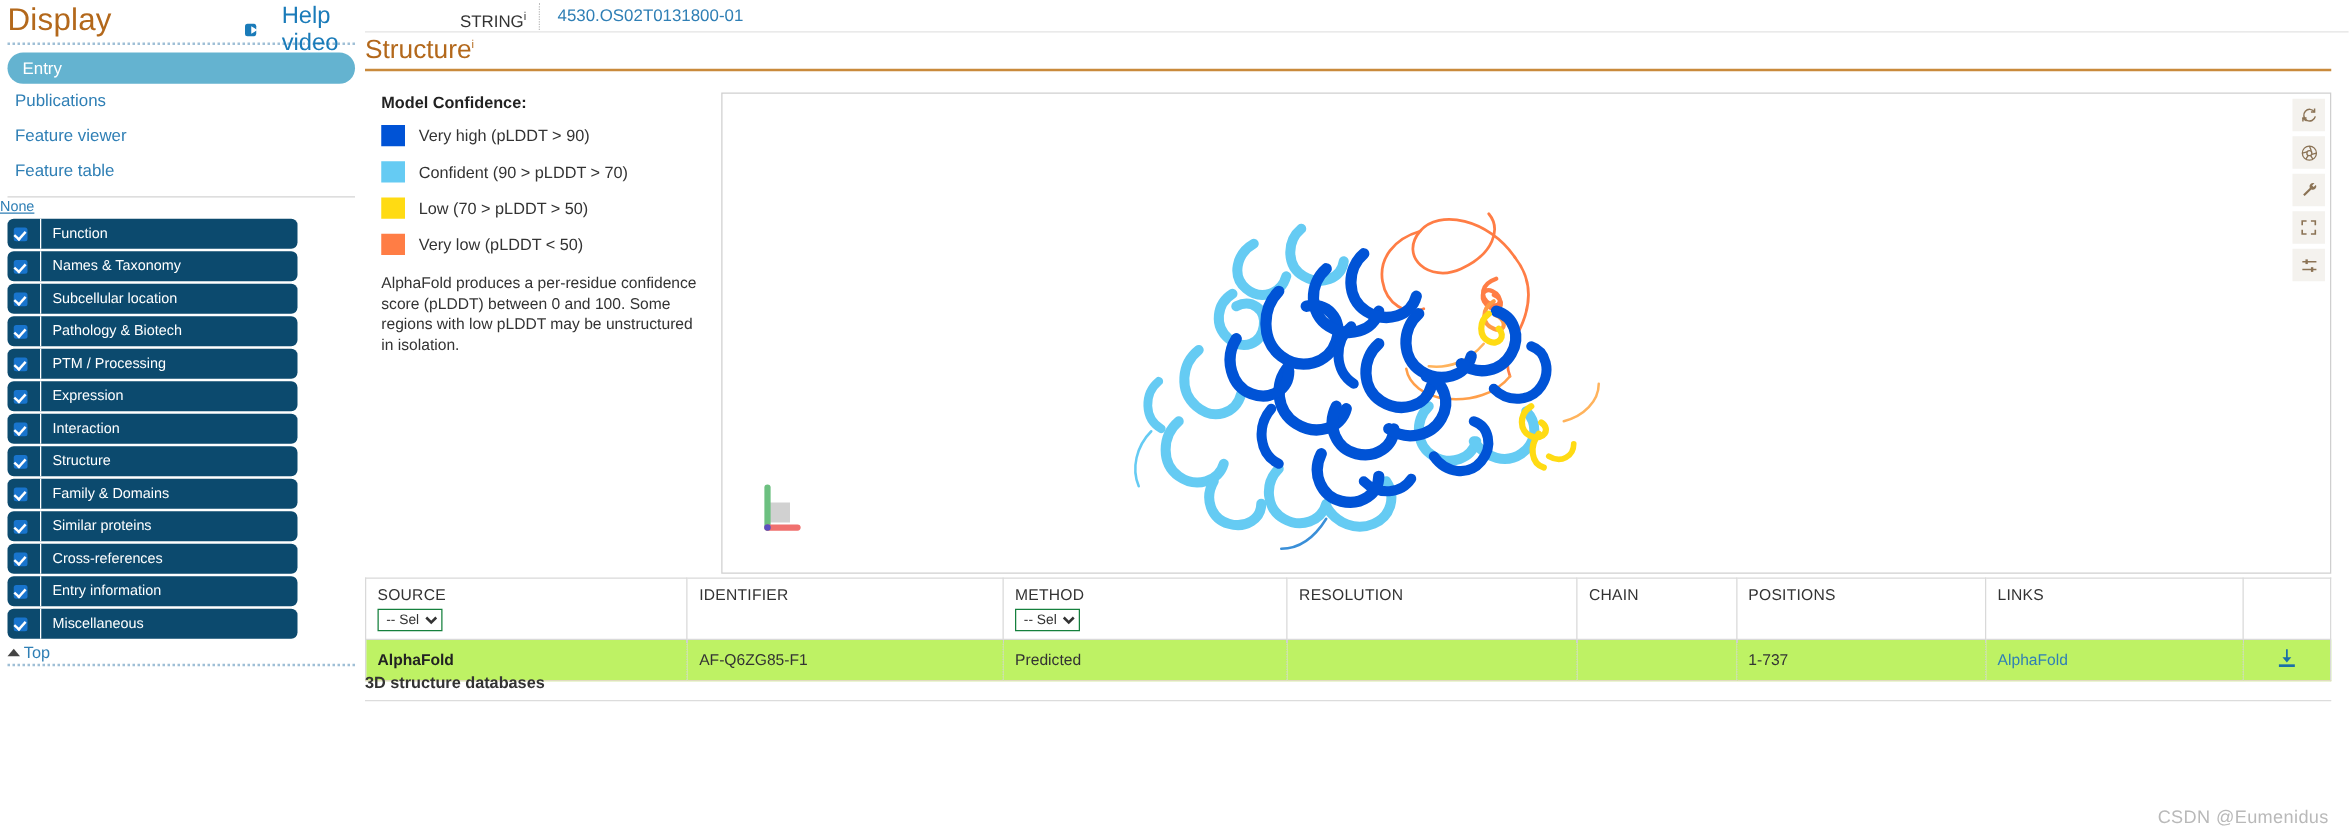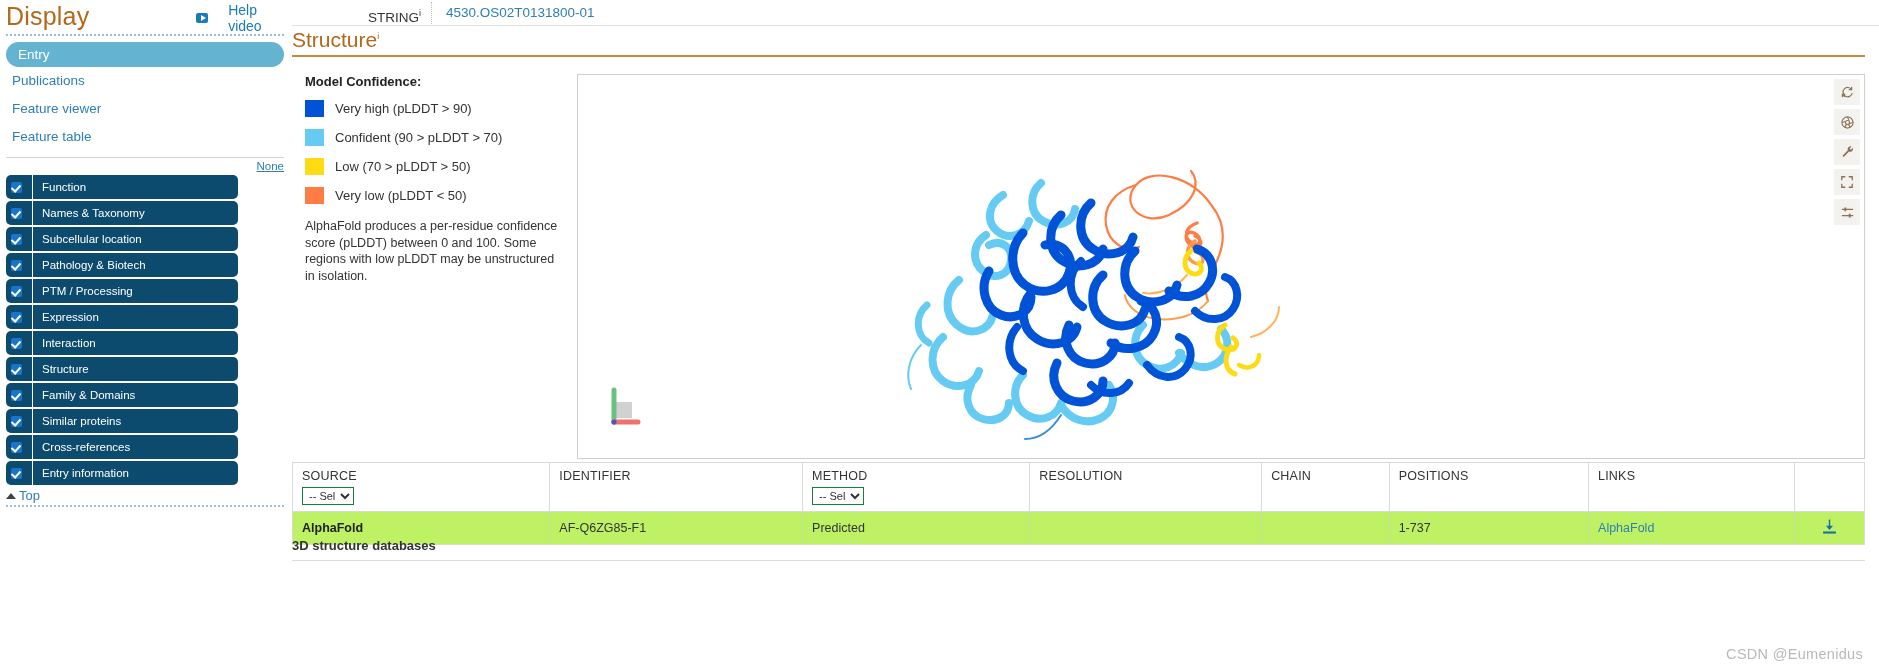"Help video" #help-video { font-size: 14px -> 19px }
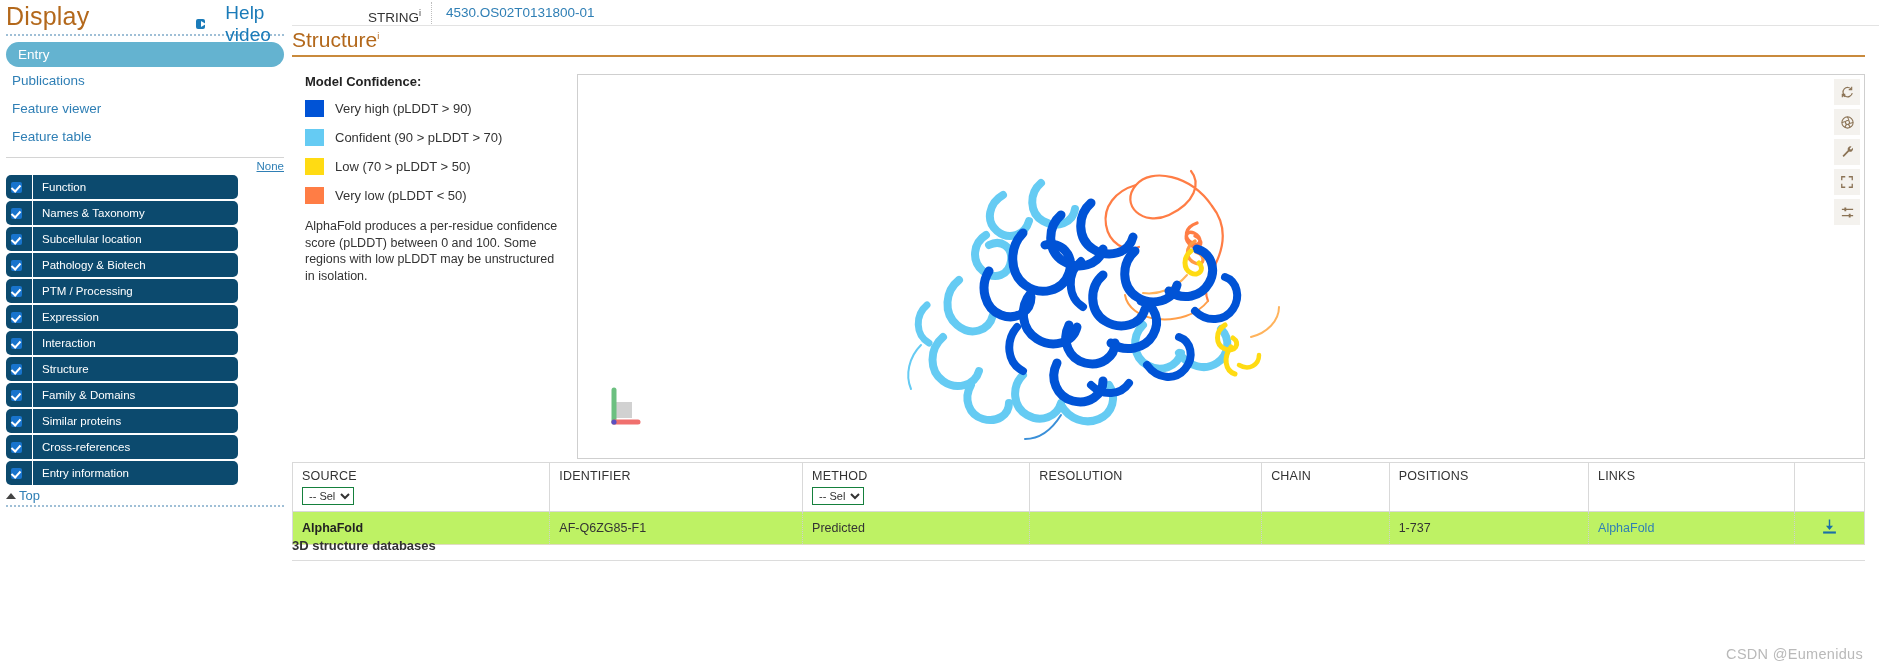"None" #none-link { margin-left: 12px -> none; text-align: right -> left }
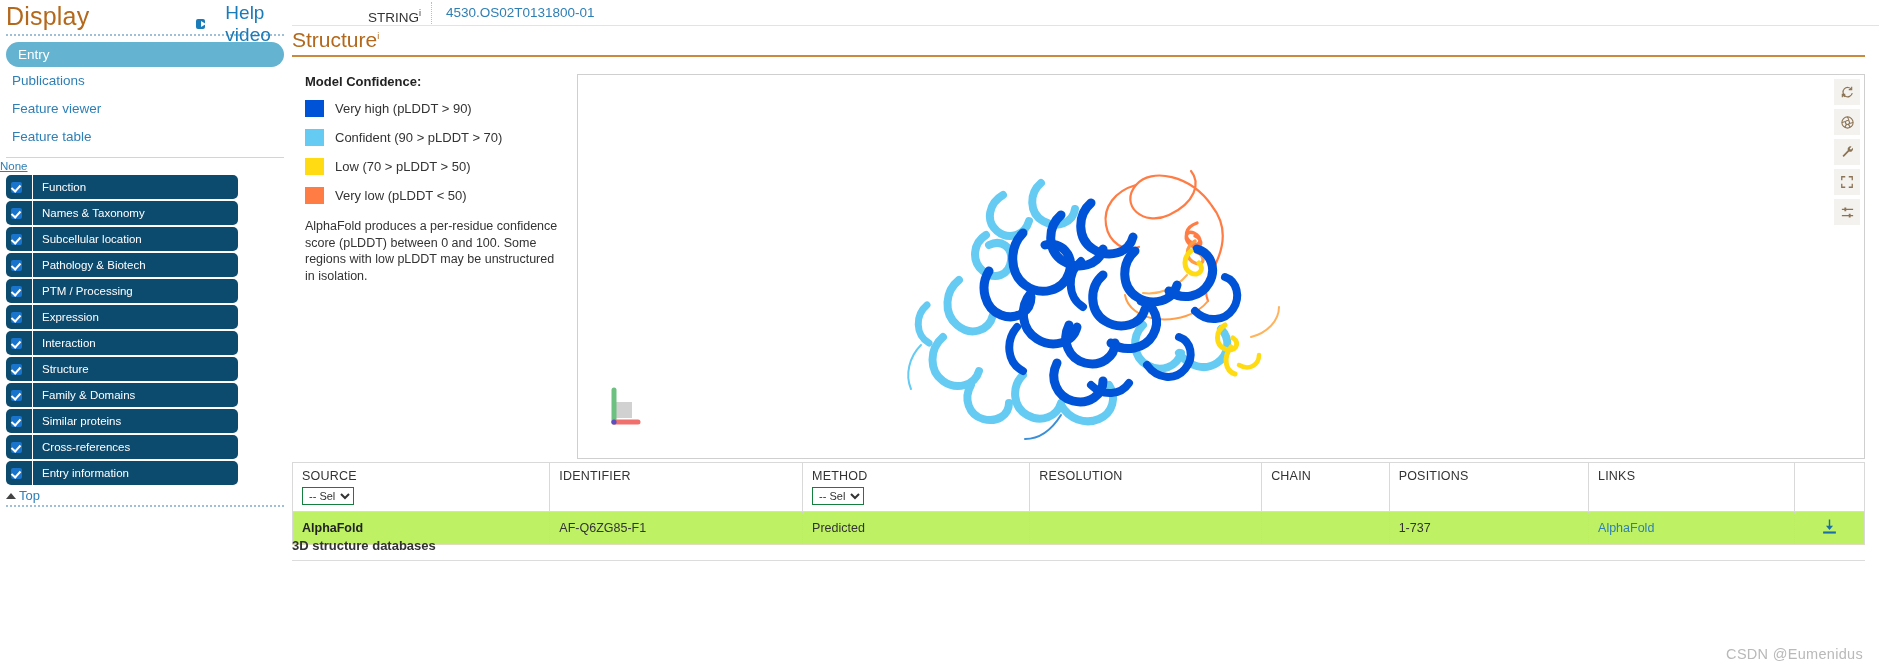"Miscellaneous" div.cat-item { html: none -> <div> <span></span> <span>Miscellaneous</span> </div> }
